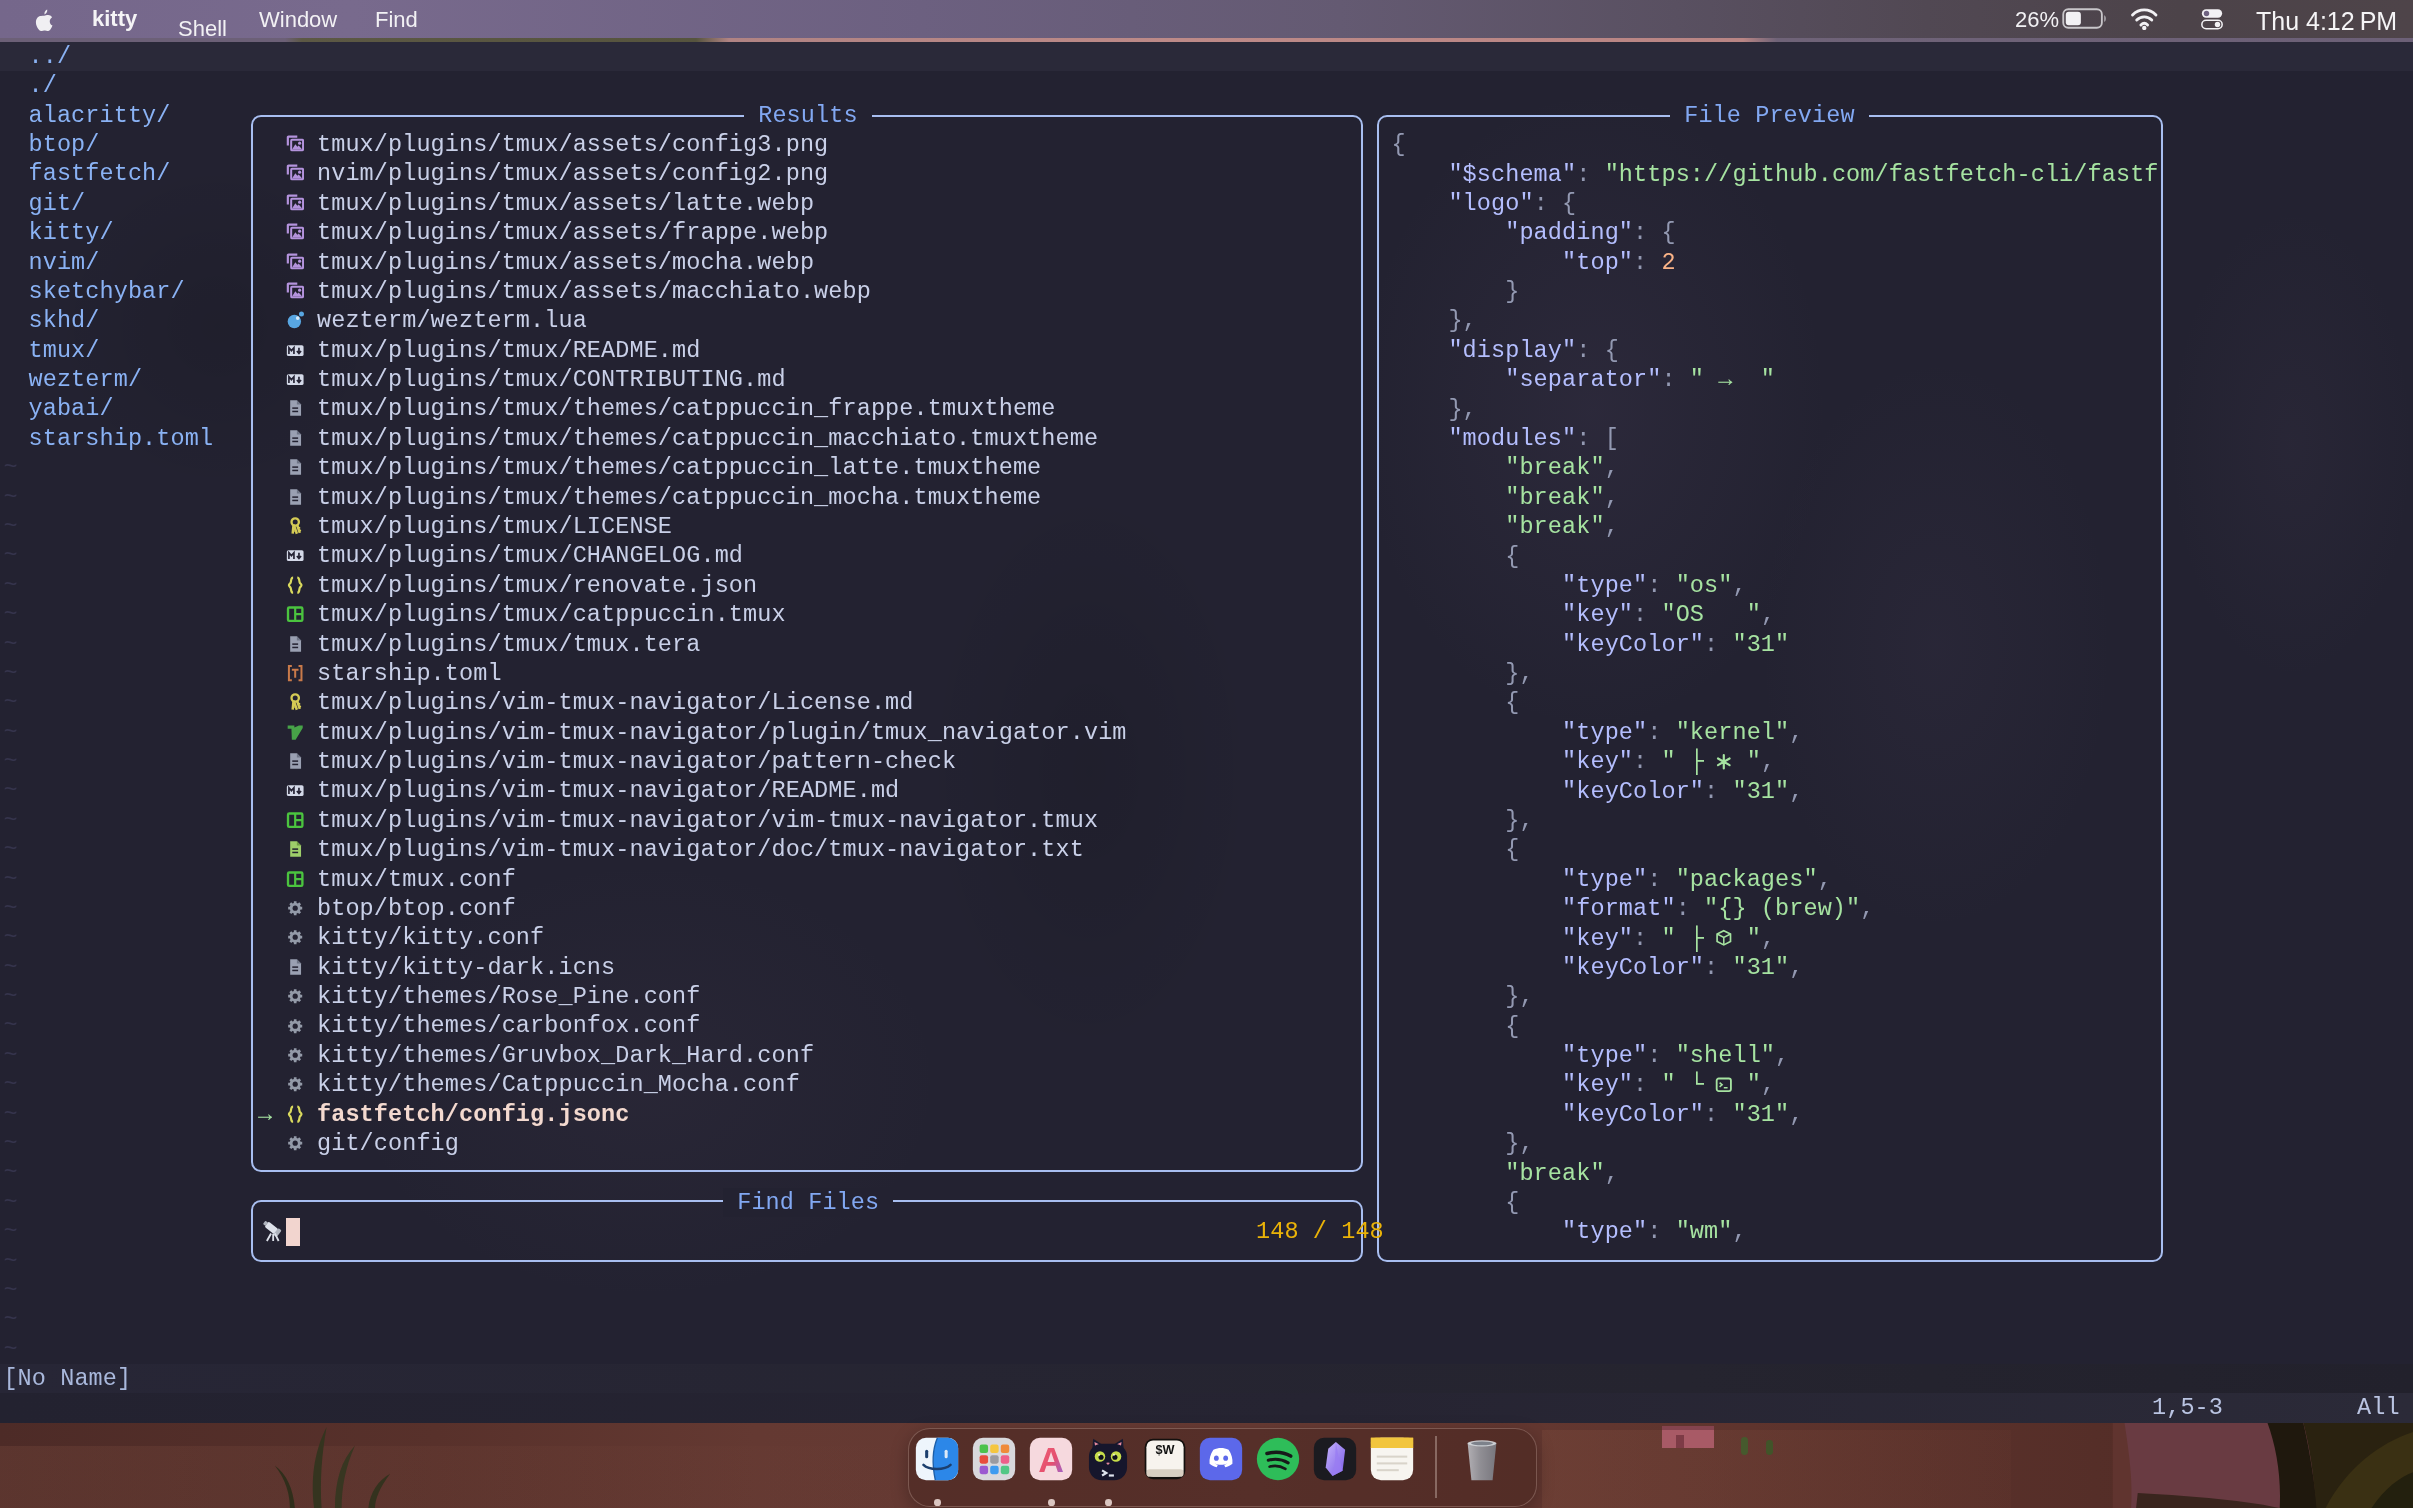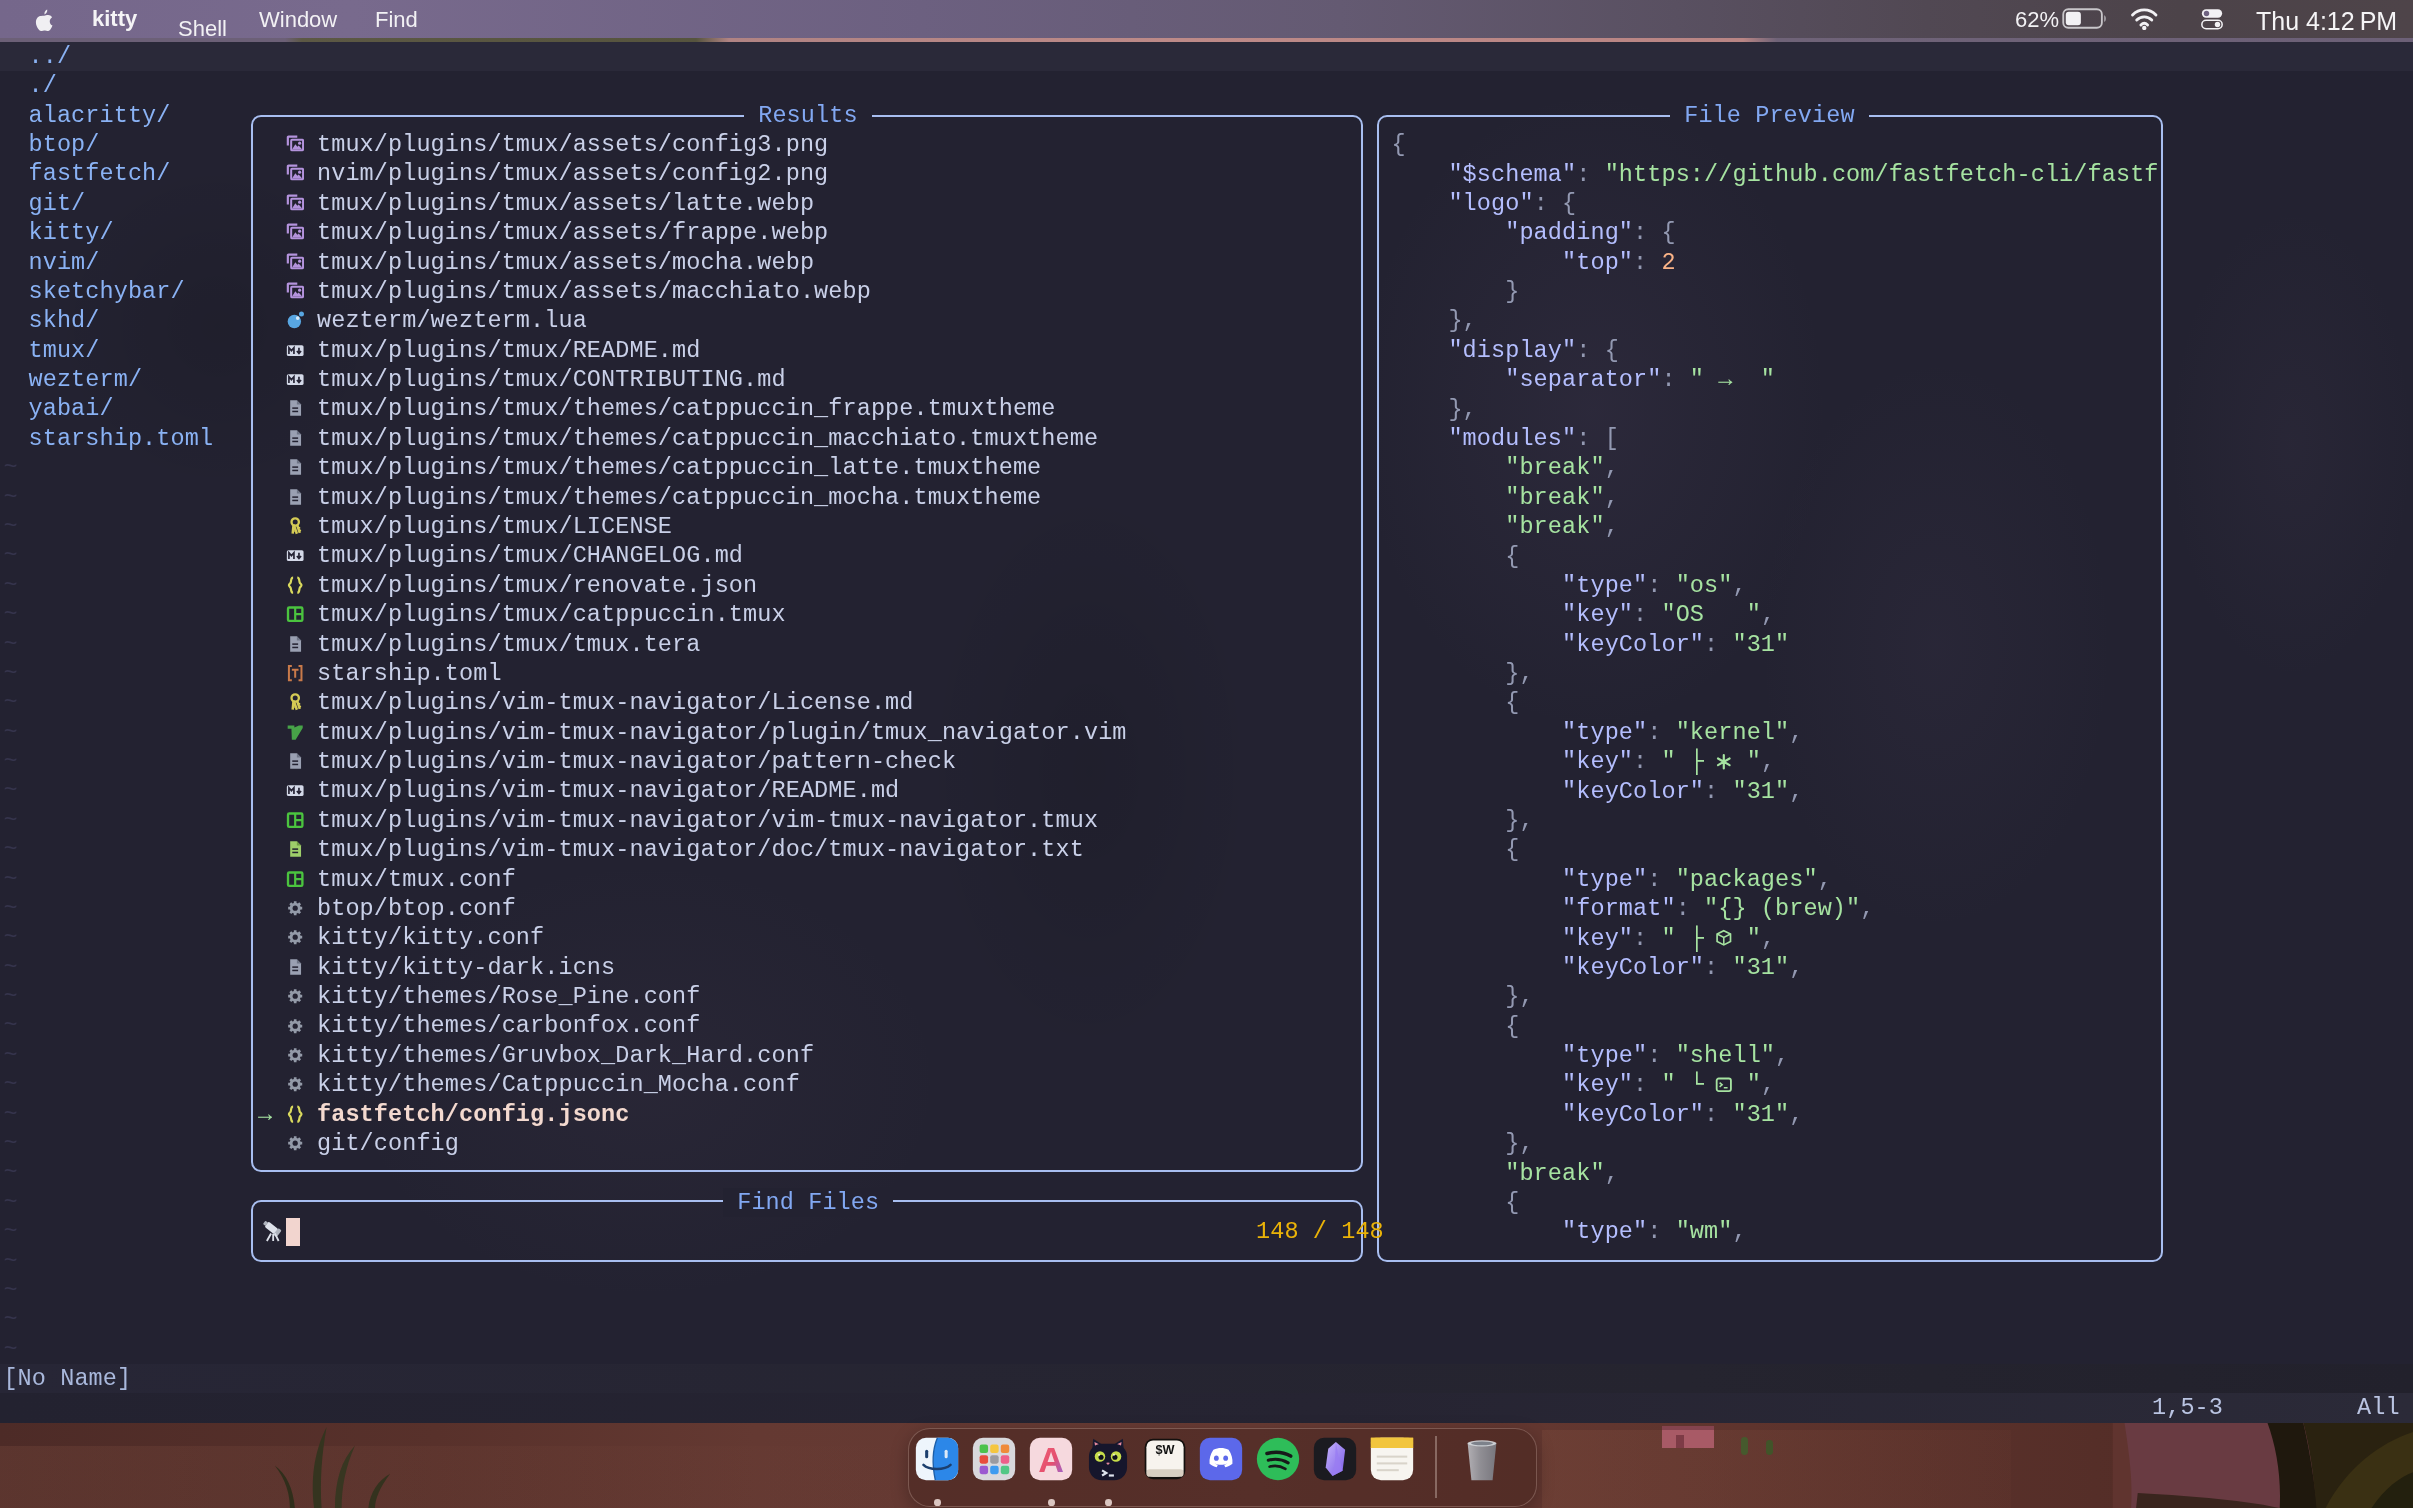"62%" div.abs { text: 62% -> 26% }
